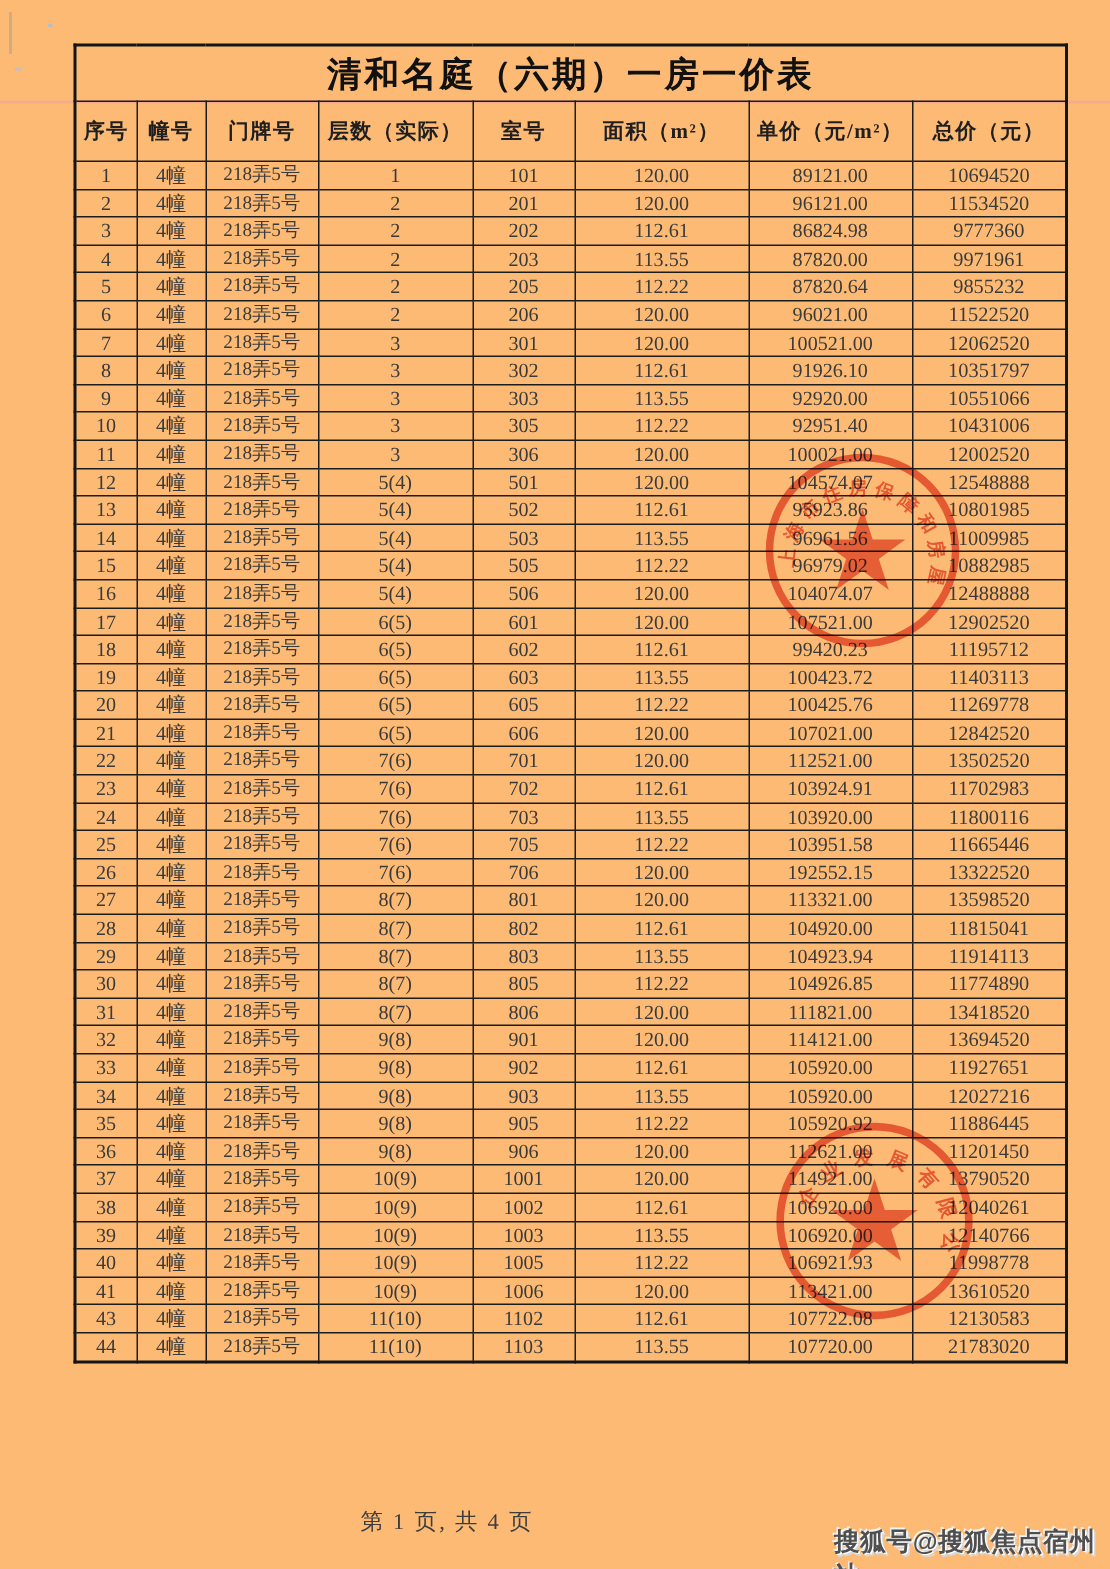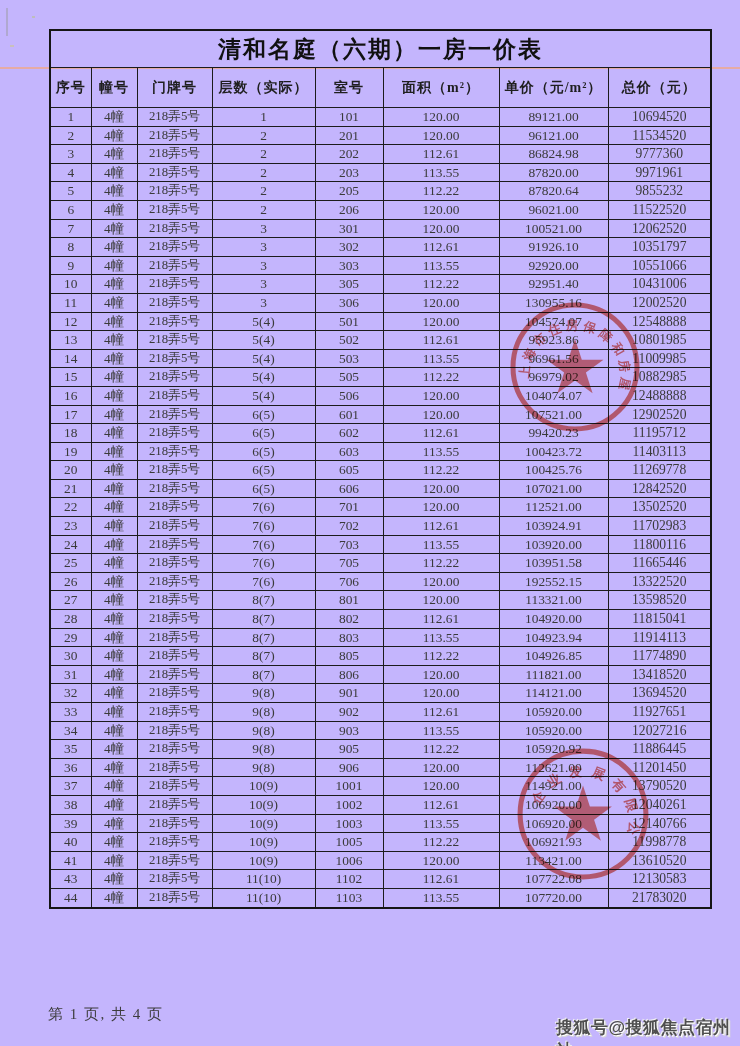"清和名庭（六期）一房一价表" .page { background: #c4b5fd -> #fdba74 }
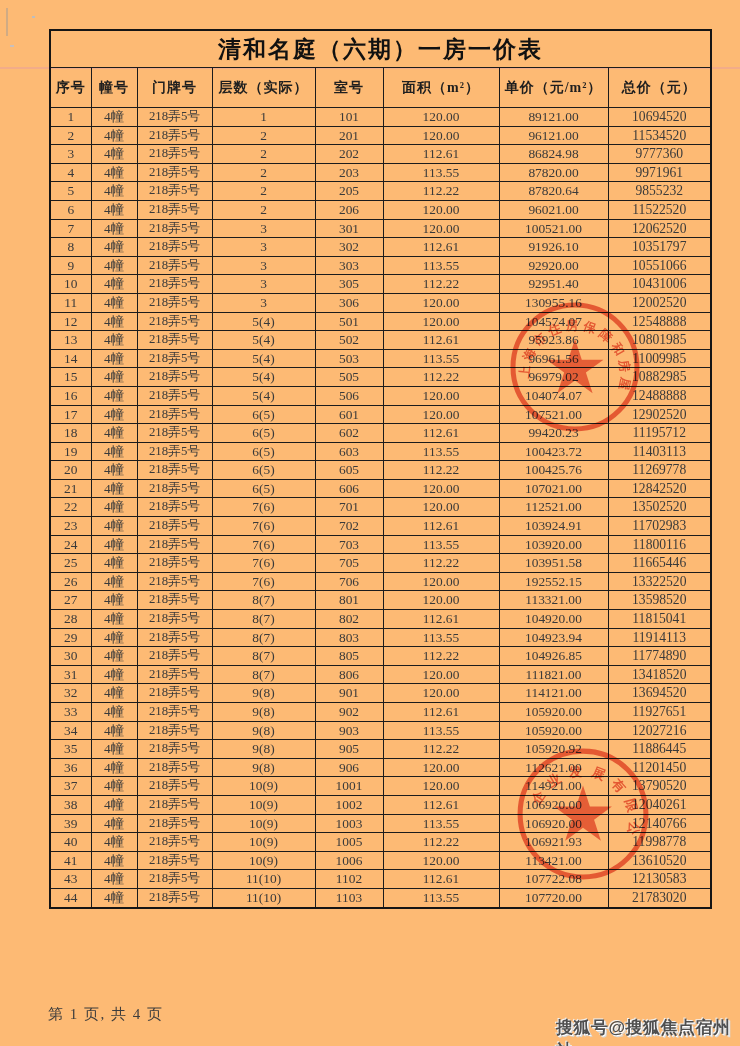"130955.16" td { text: 130955.16 -> 100021.00 }
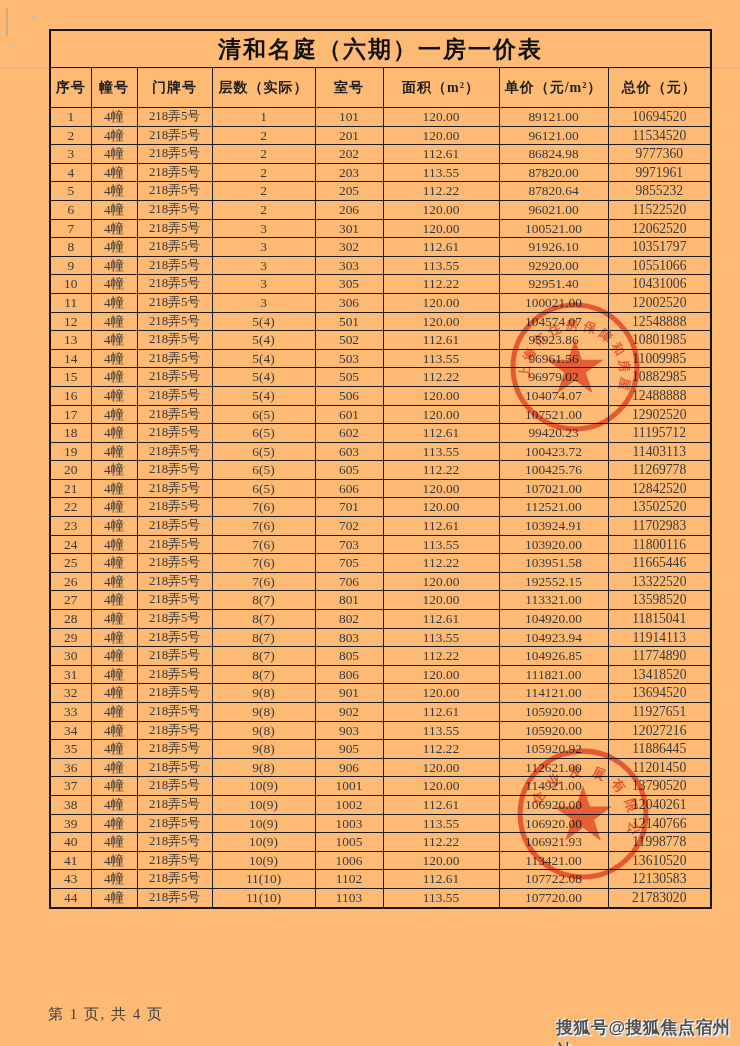"第 1 页, 共 4" .footer { padding-left: 48px -> none; text-align: left -> center }
